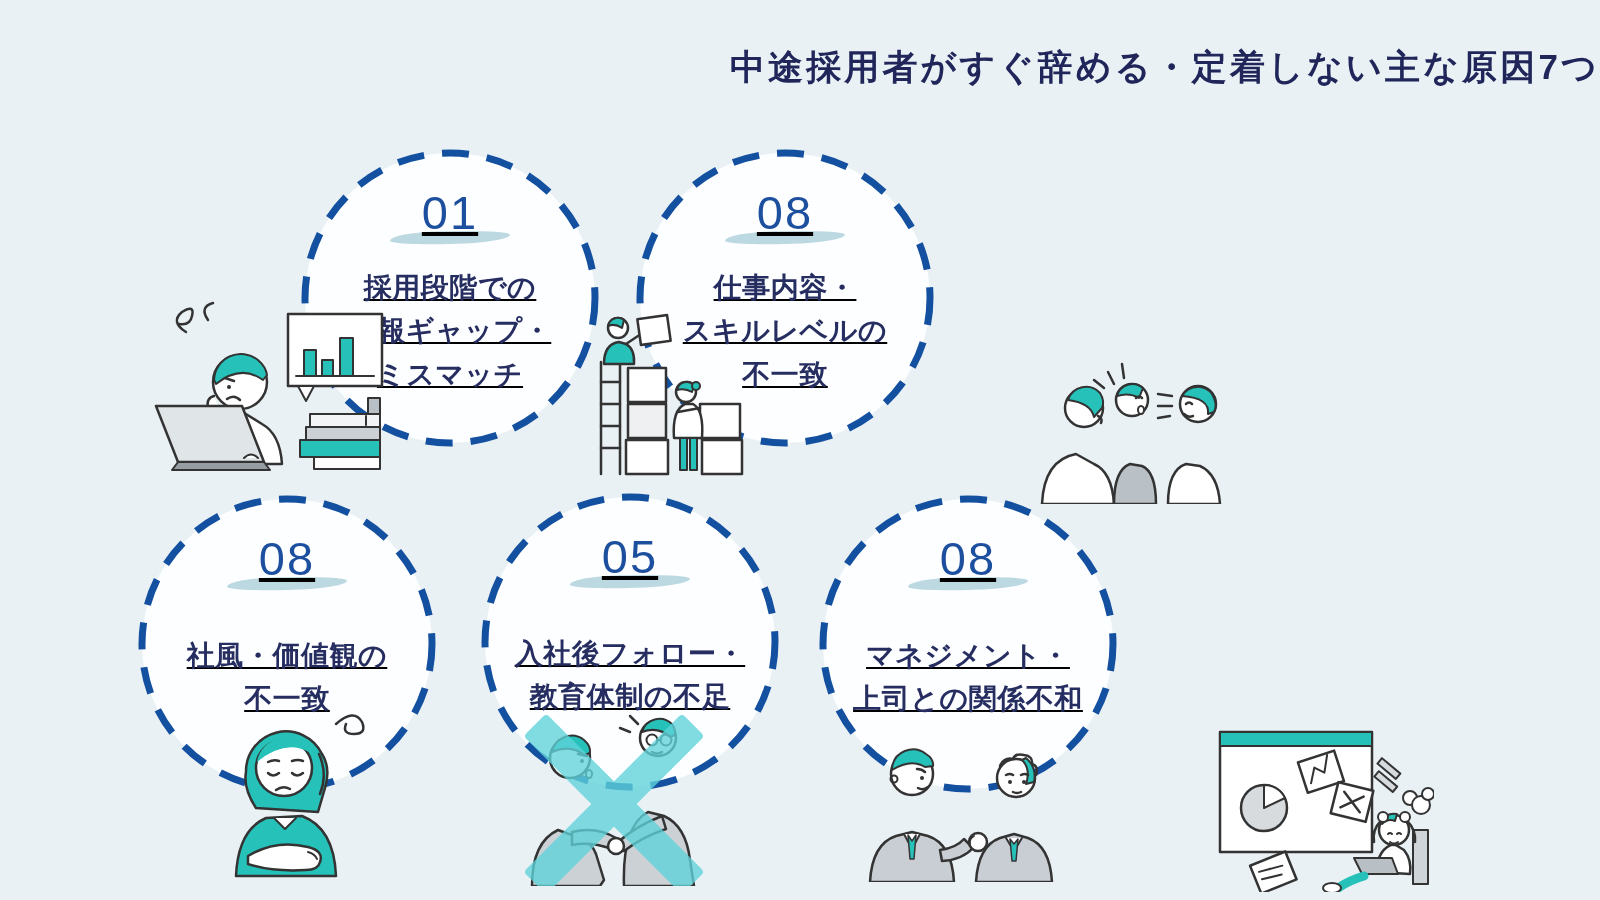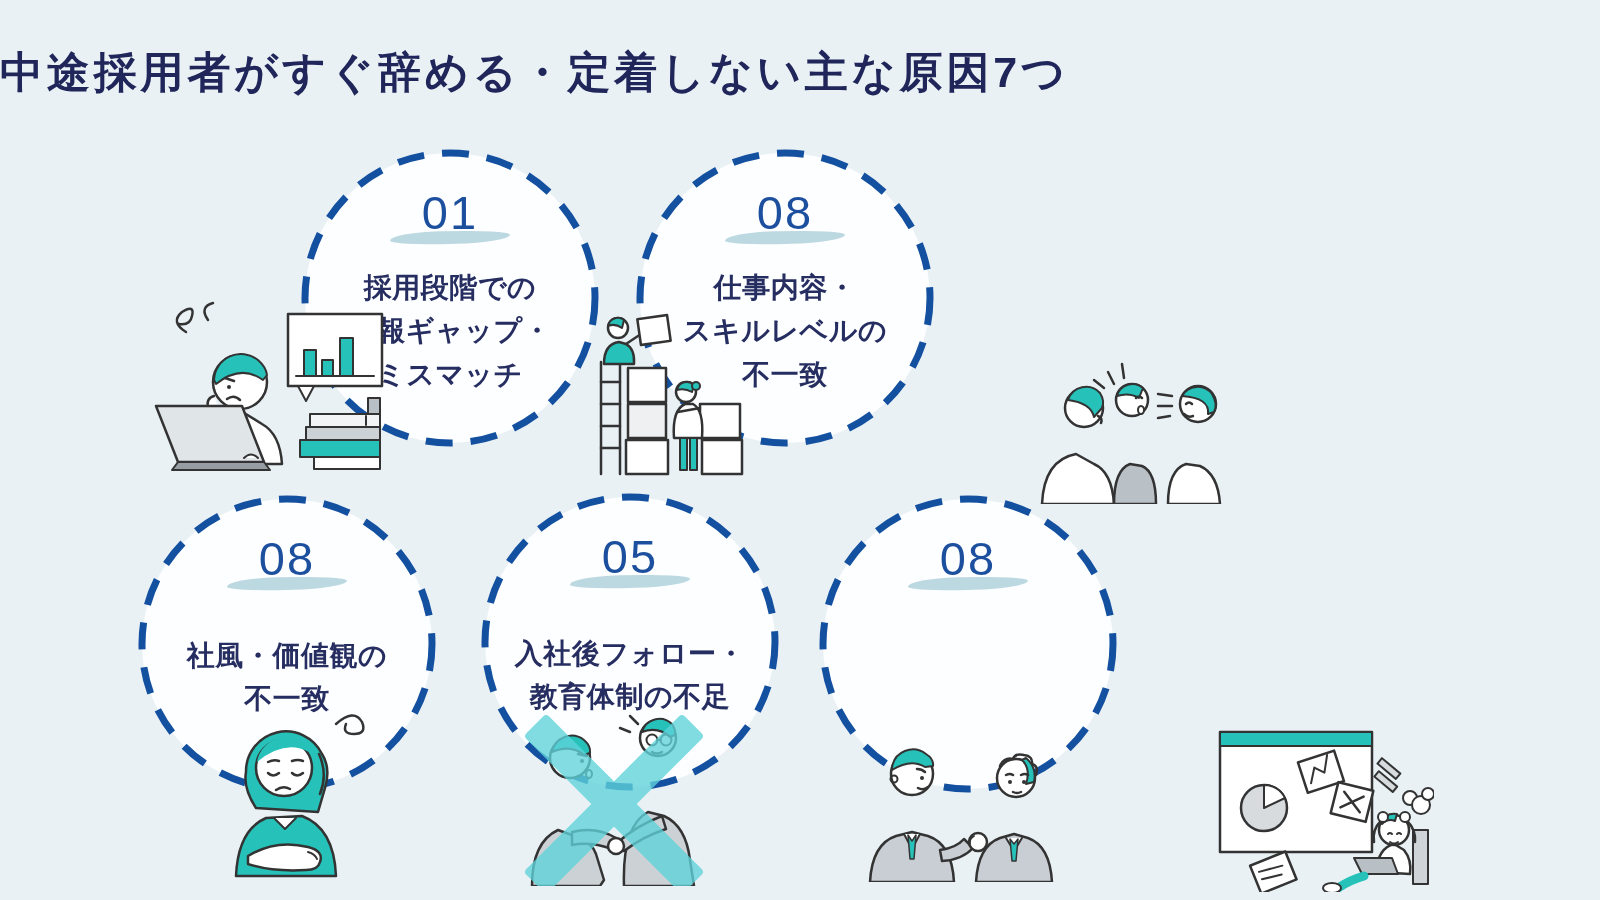"中途採用者がすぐ辞める・定着しない主な原因7つ" .page-title { font-size: 43px -> 35px; text-align: left -> right }
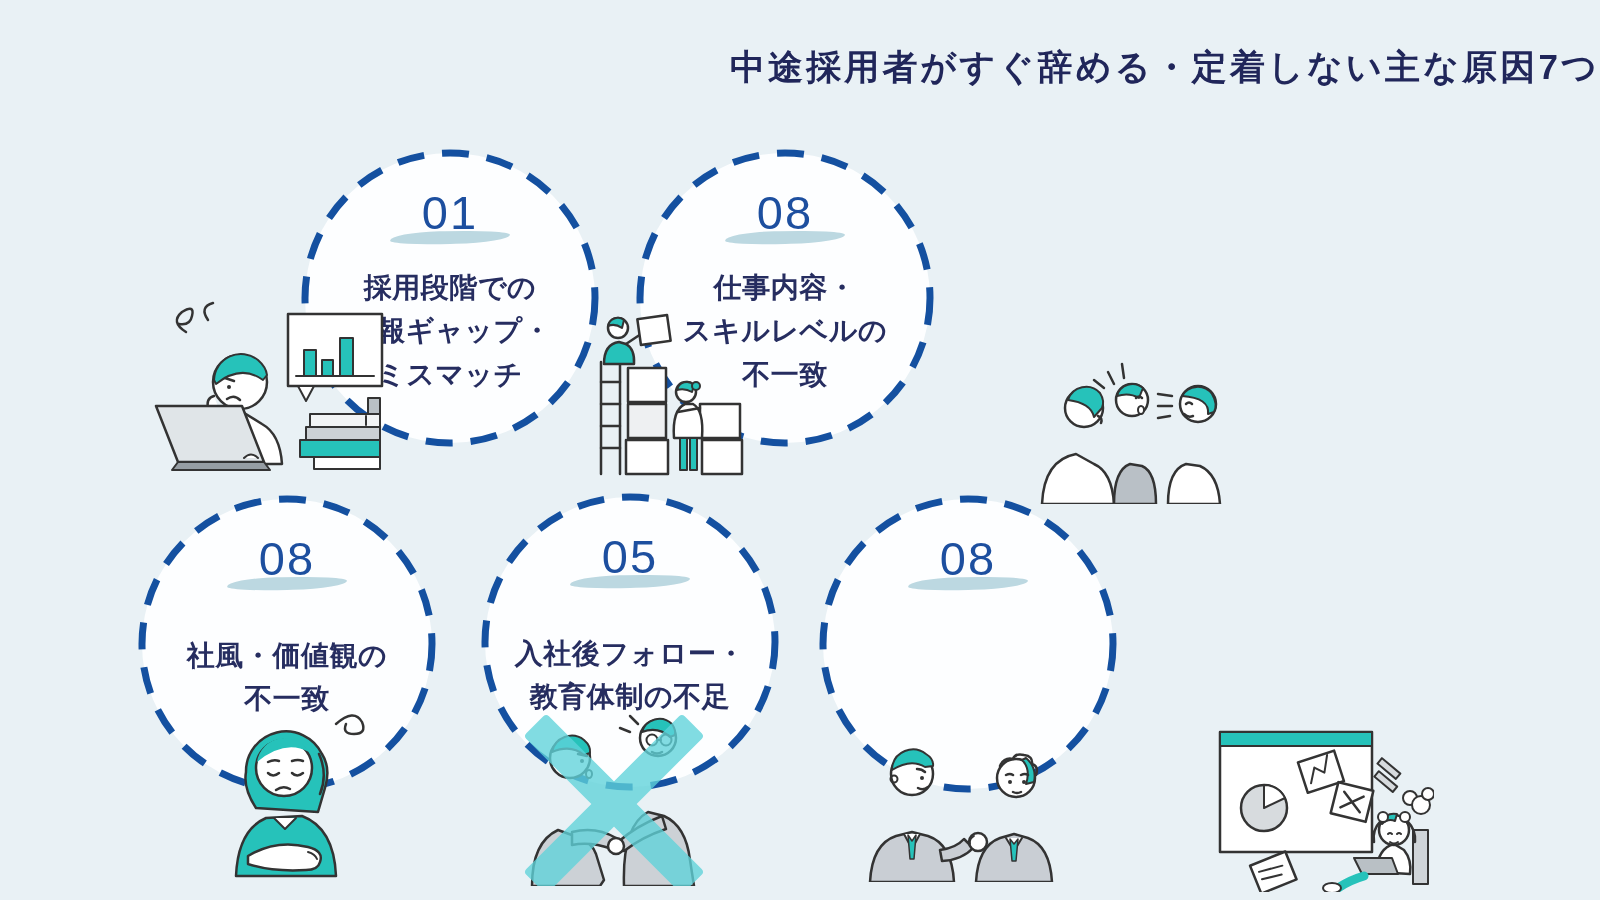"01" .circle-content { text-decoration: none -> underline }
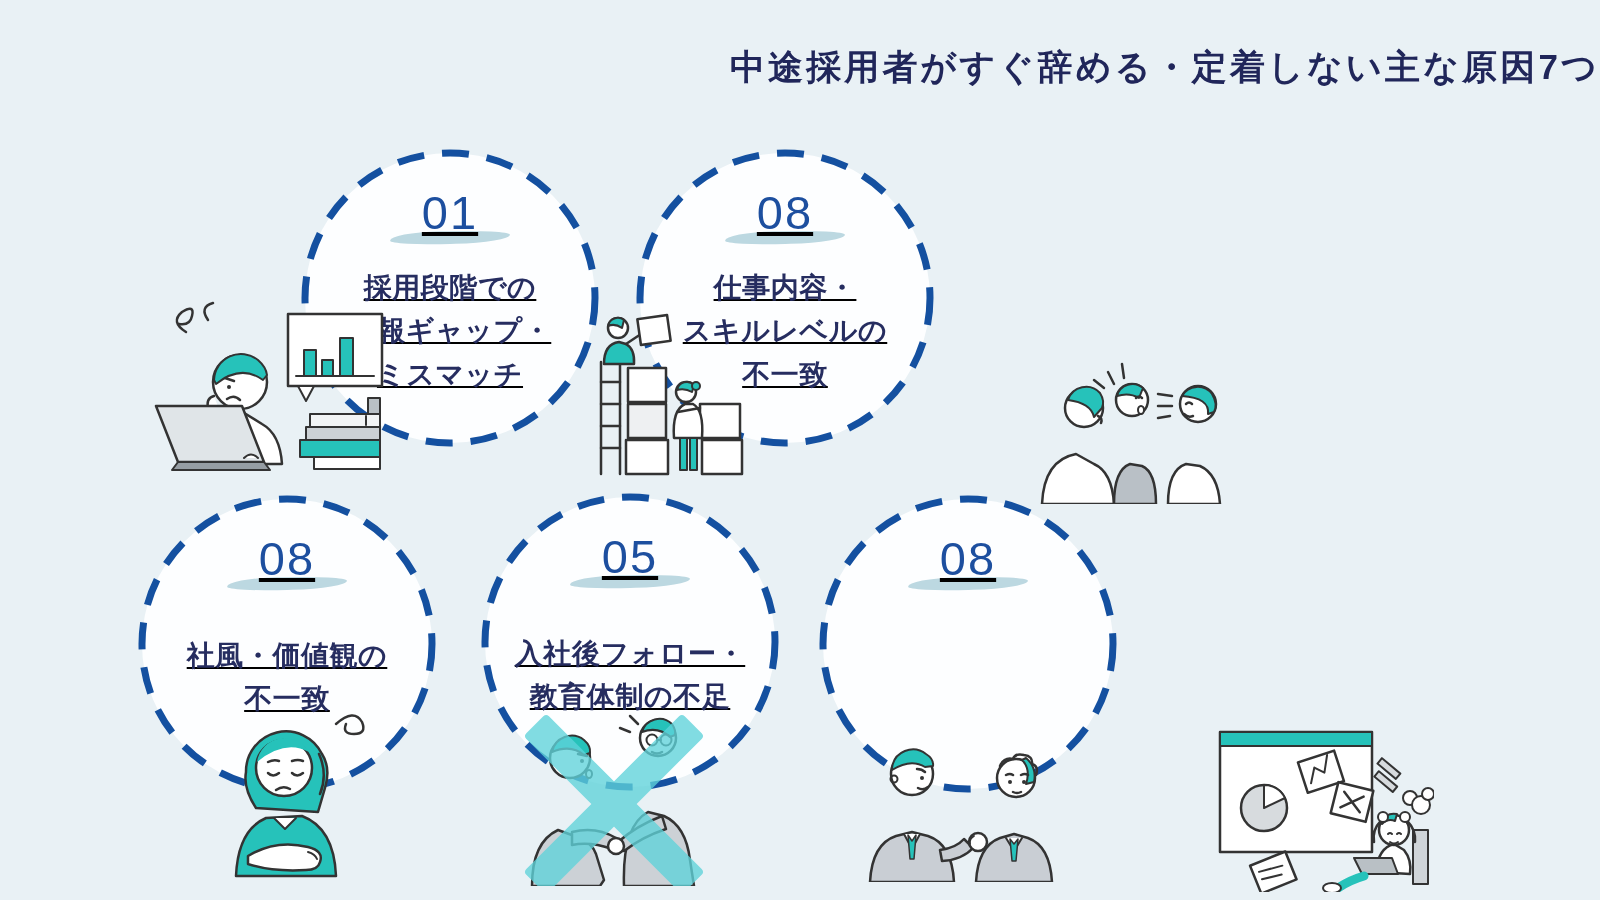"マネジメント・" div.label-wrap { html: none -> <div> <div>マネジメント・ 上司との関係不和</div> </div> }
